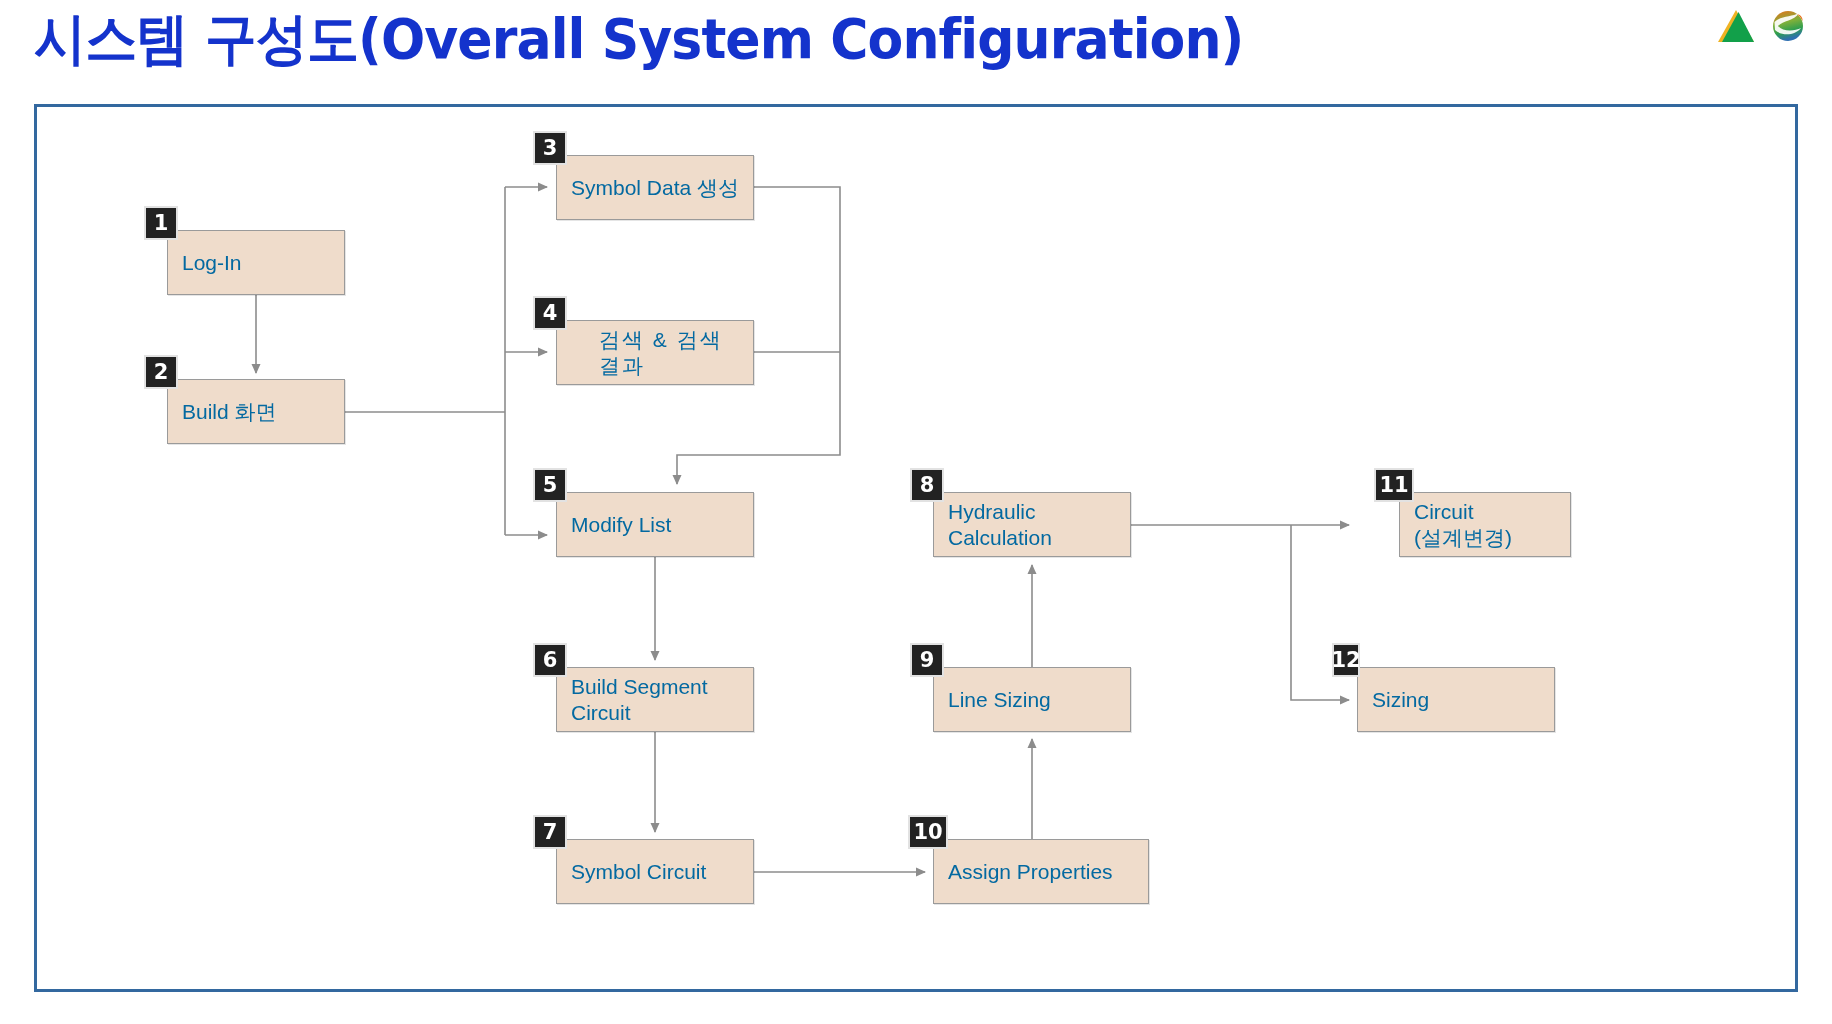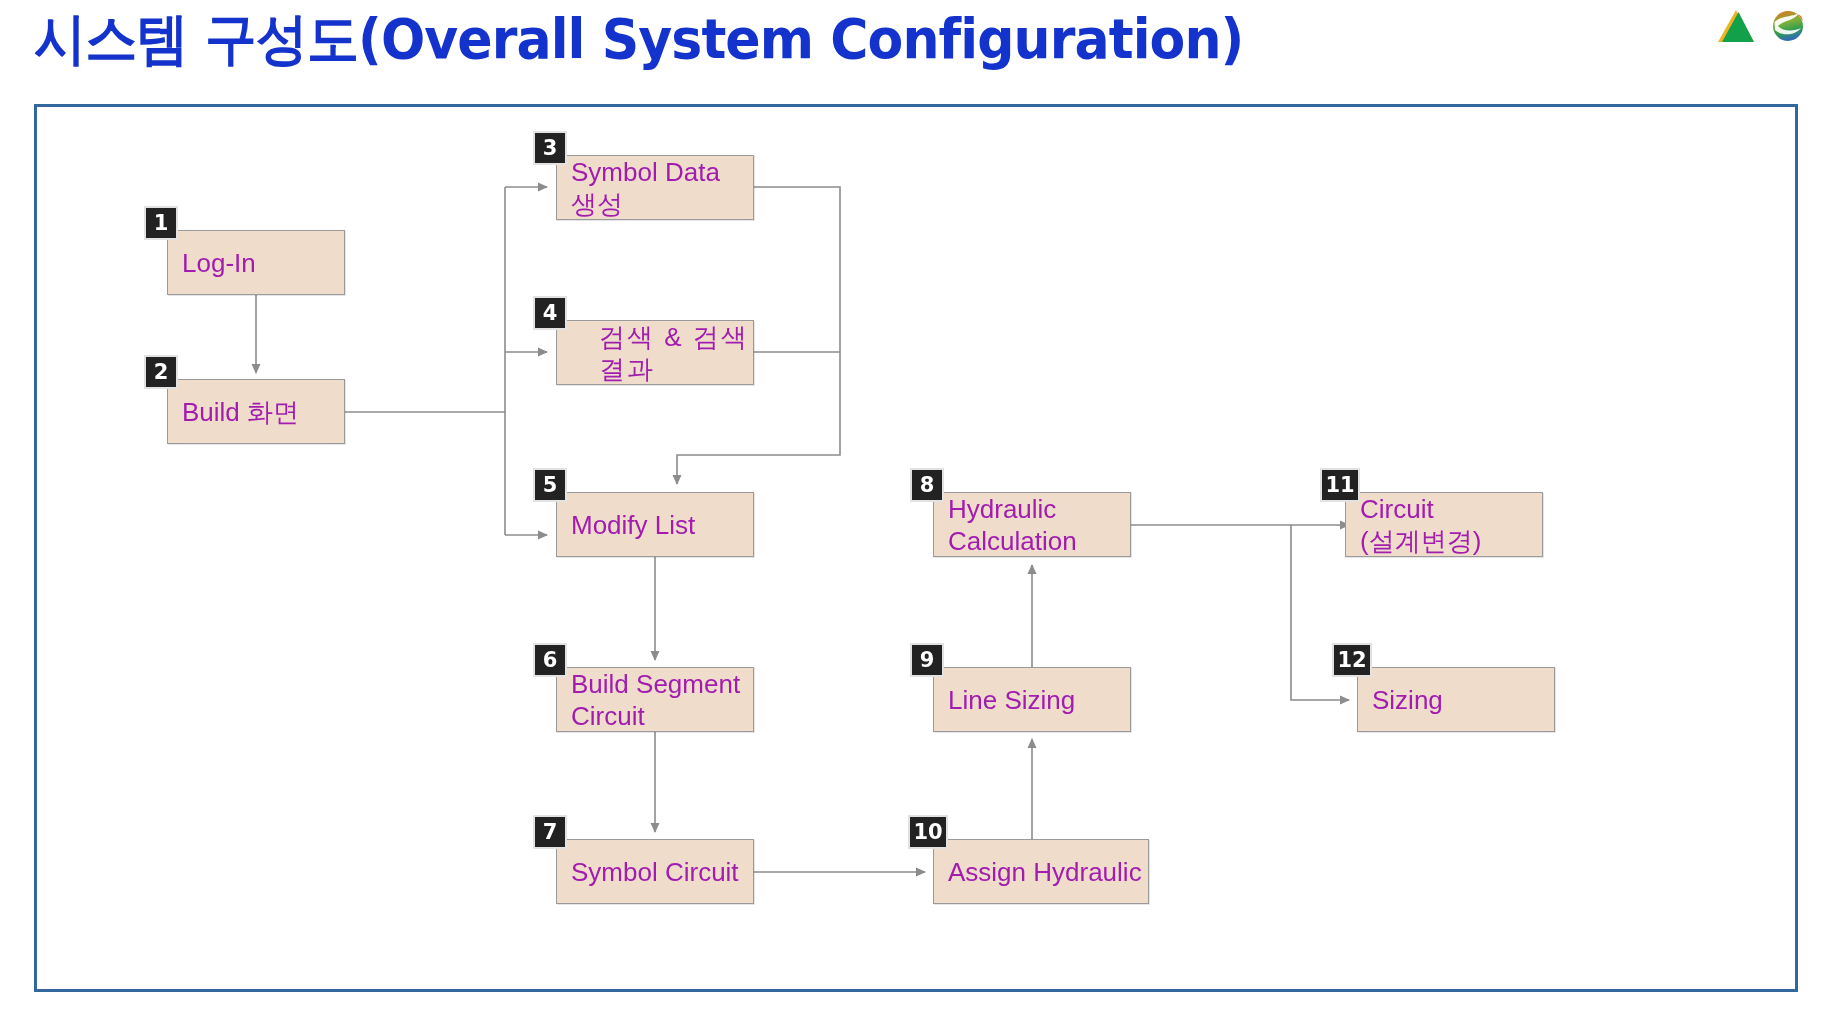"Symbol Data 생성" .node .label { color: #a21caf -> #0369a1; font-size: 26px -> 21px }
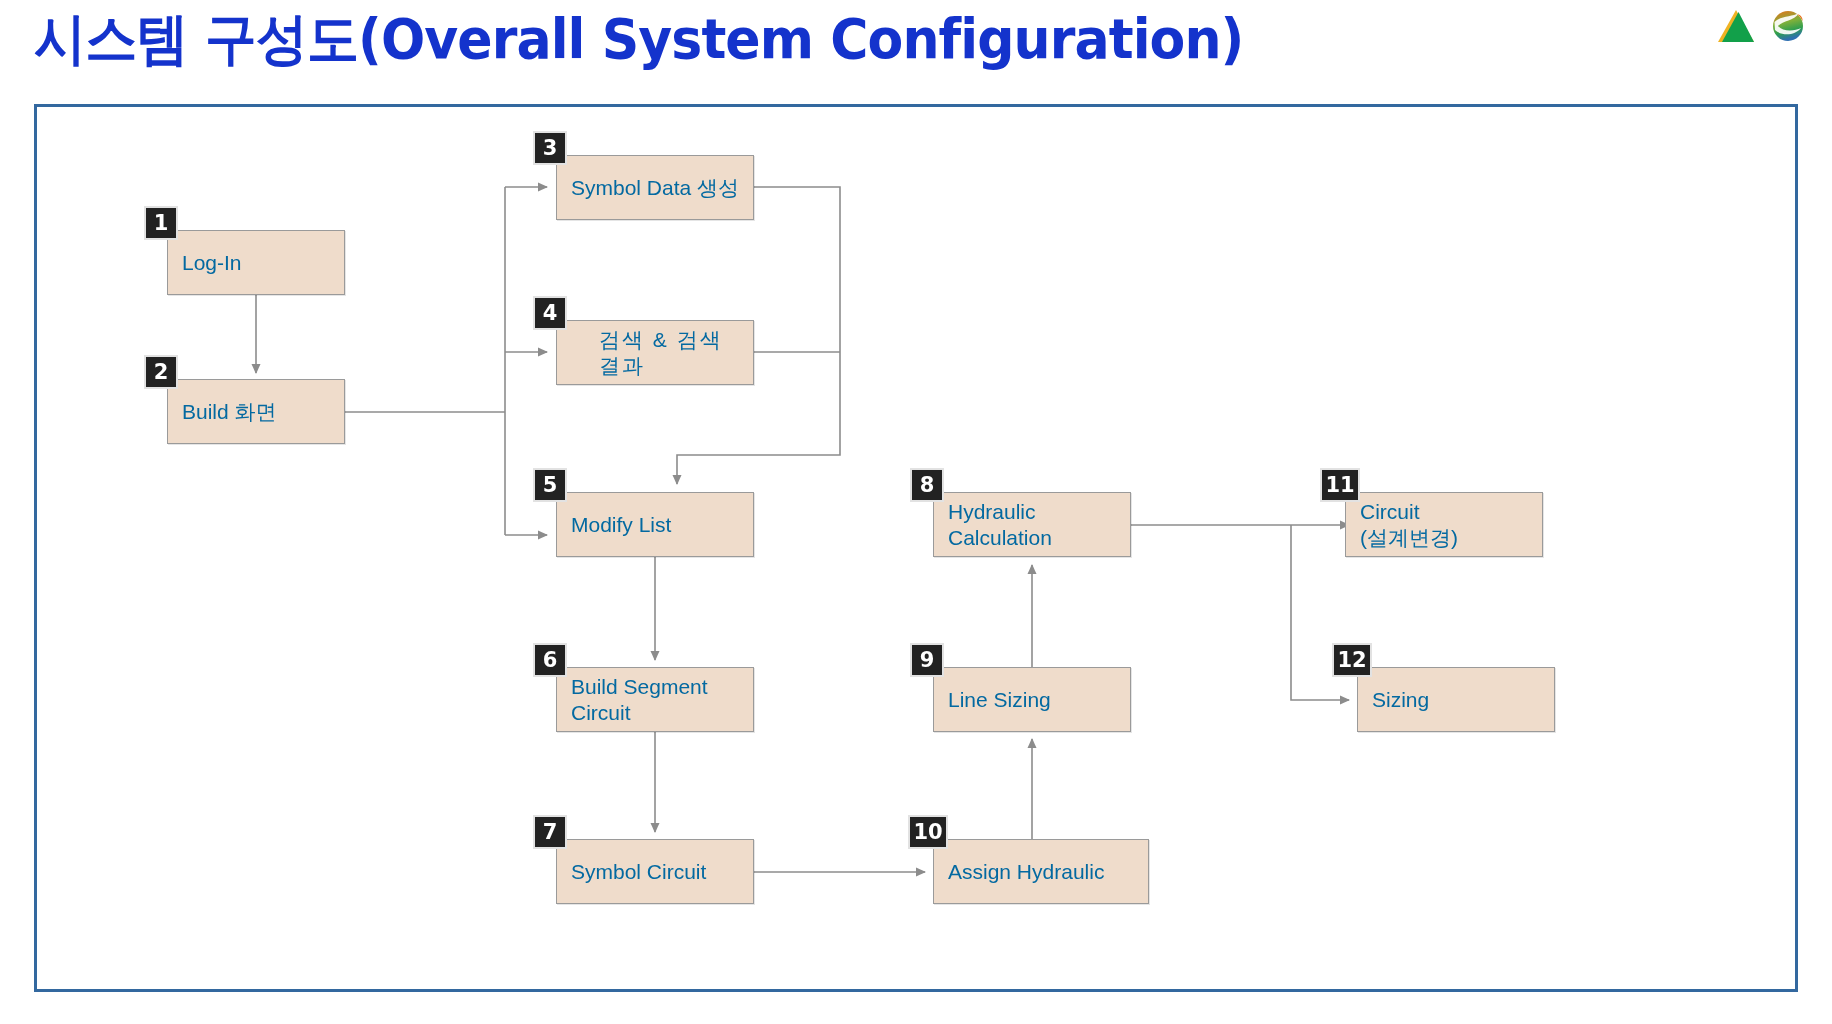"11" div.node { left: 1308px -> 1362px; width: 198px -> 172px }
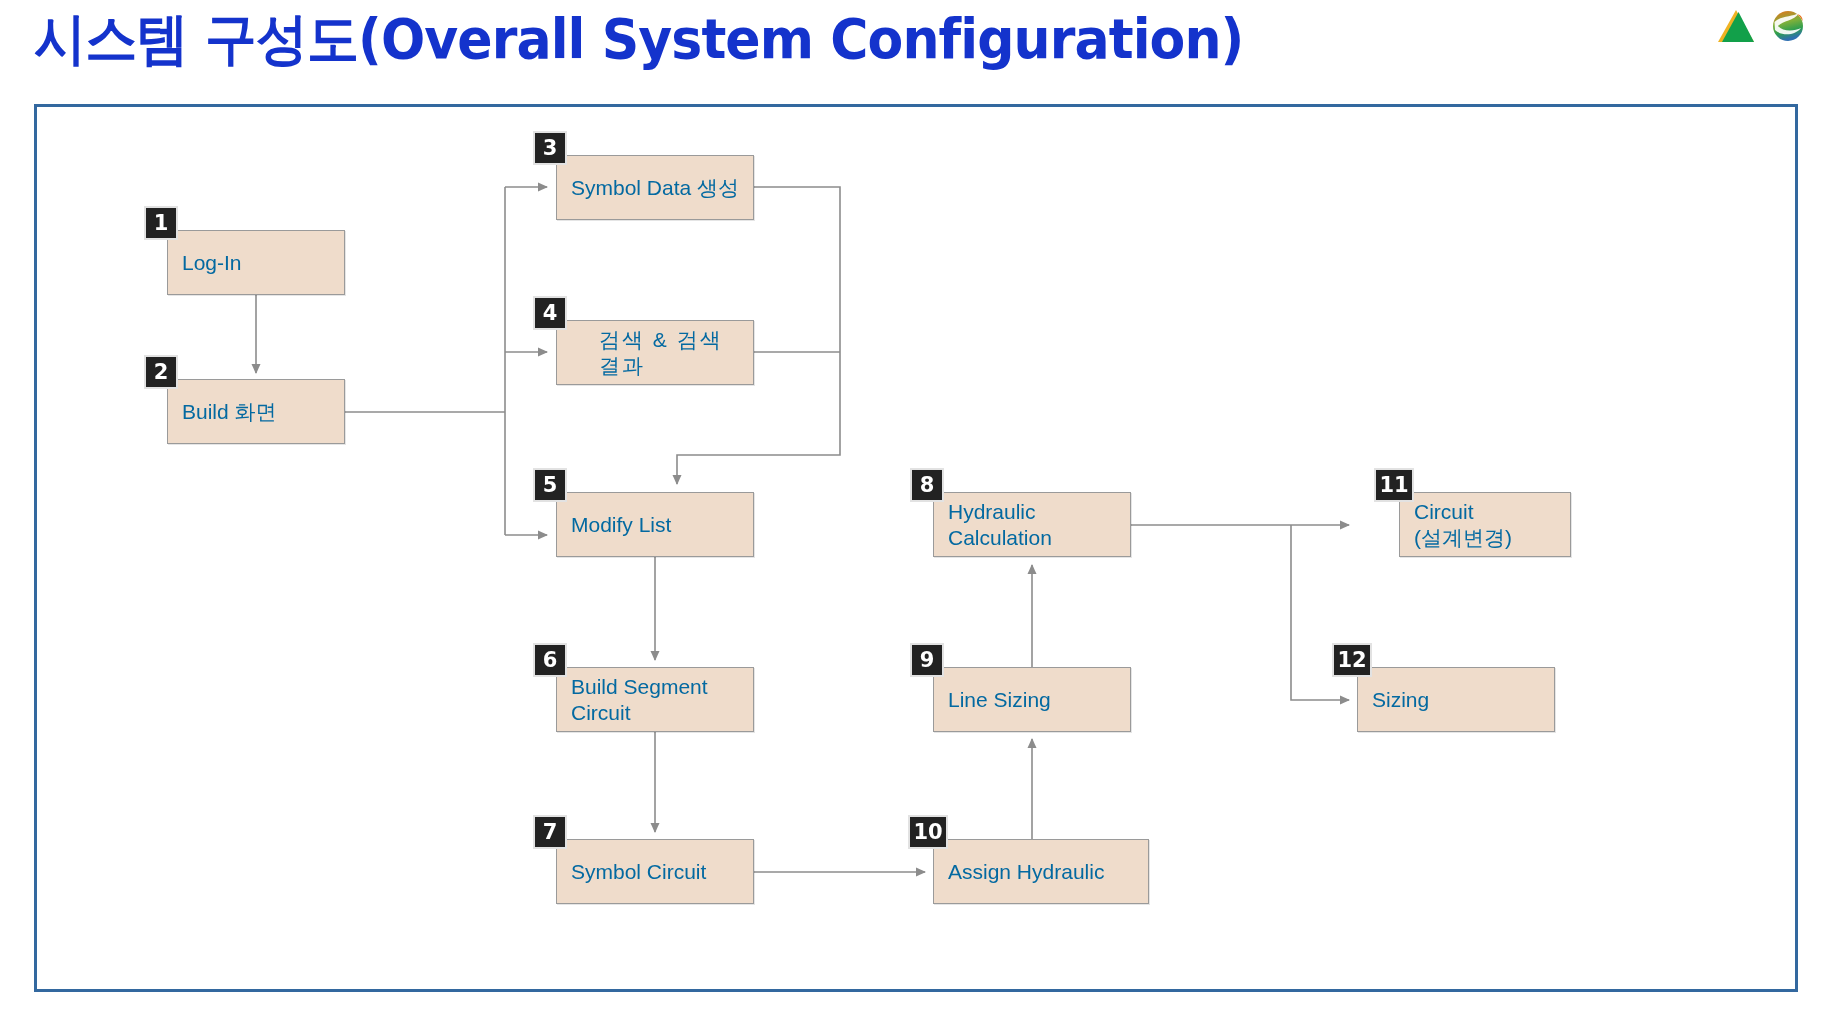"12" div.badge { width: 40px -> 28px }
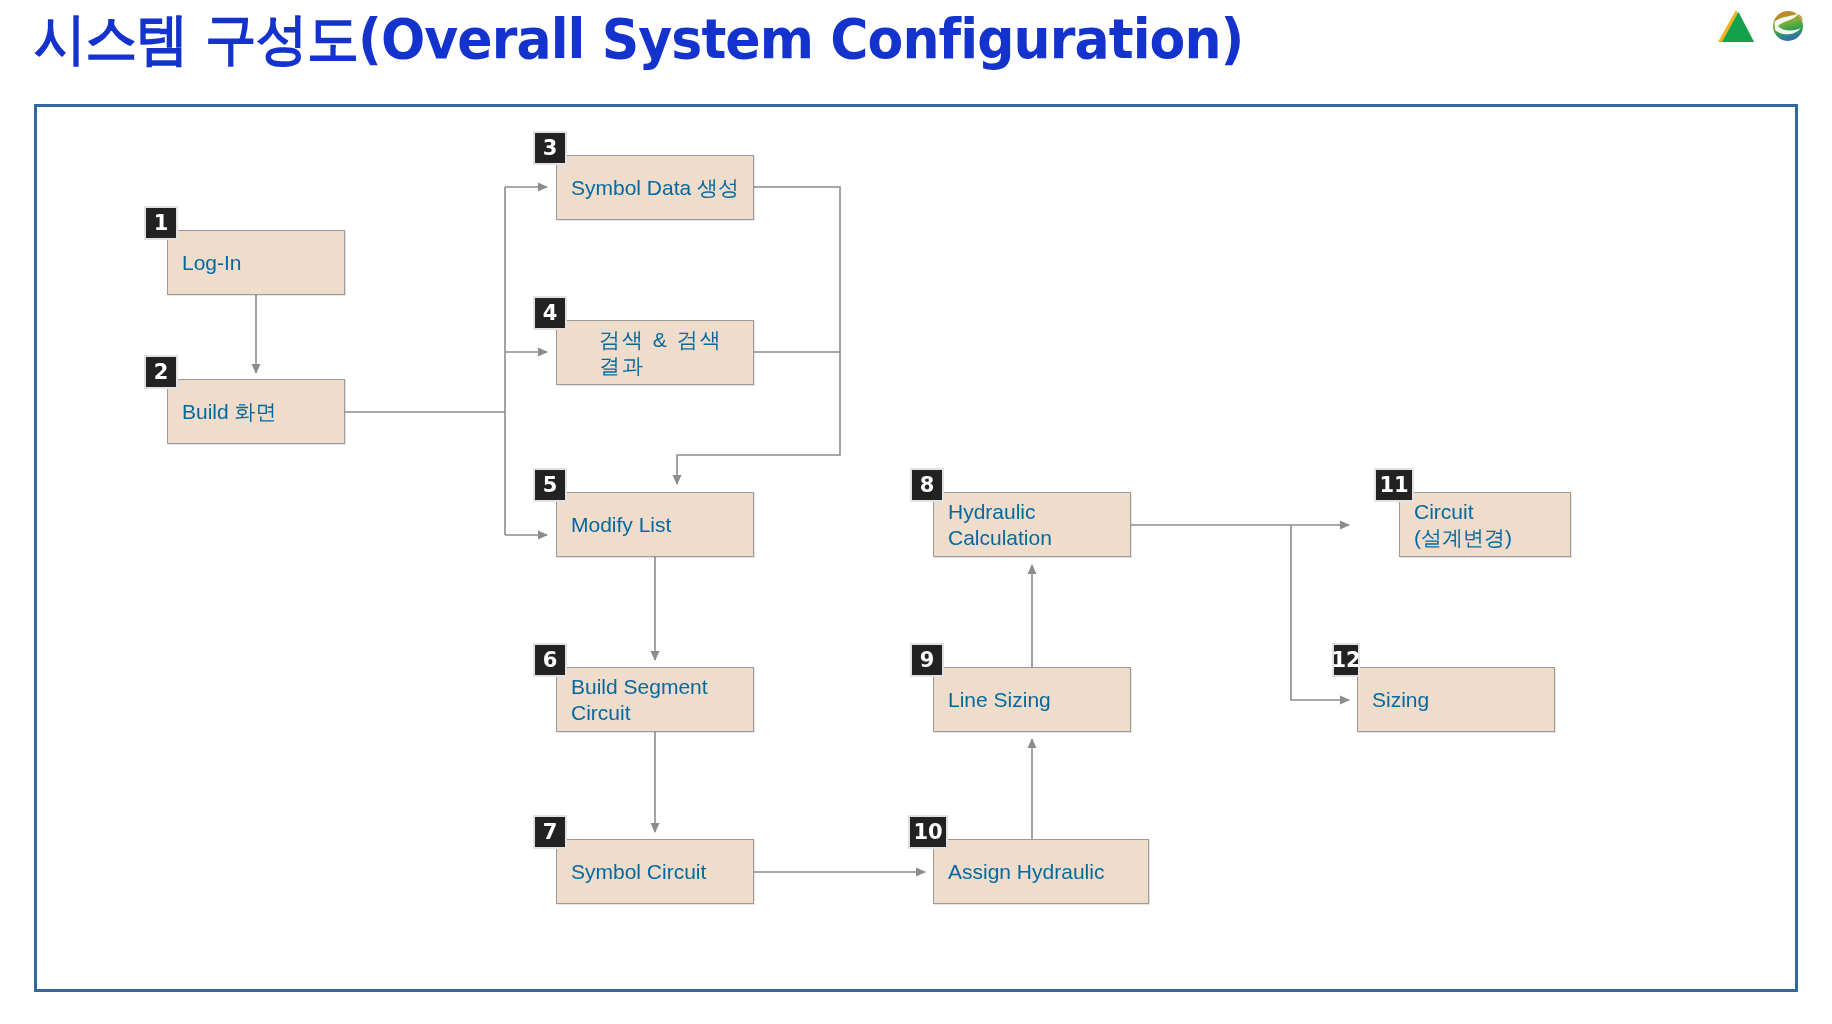"Assign Hydraulic" div.label { text: Hydraulic -> Properties }
